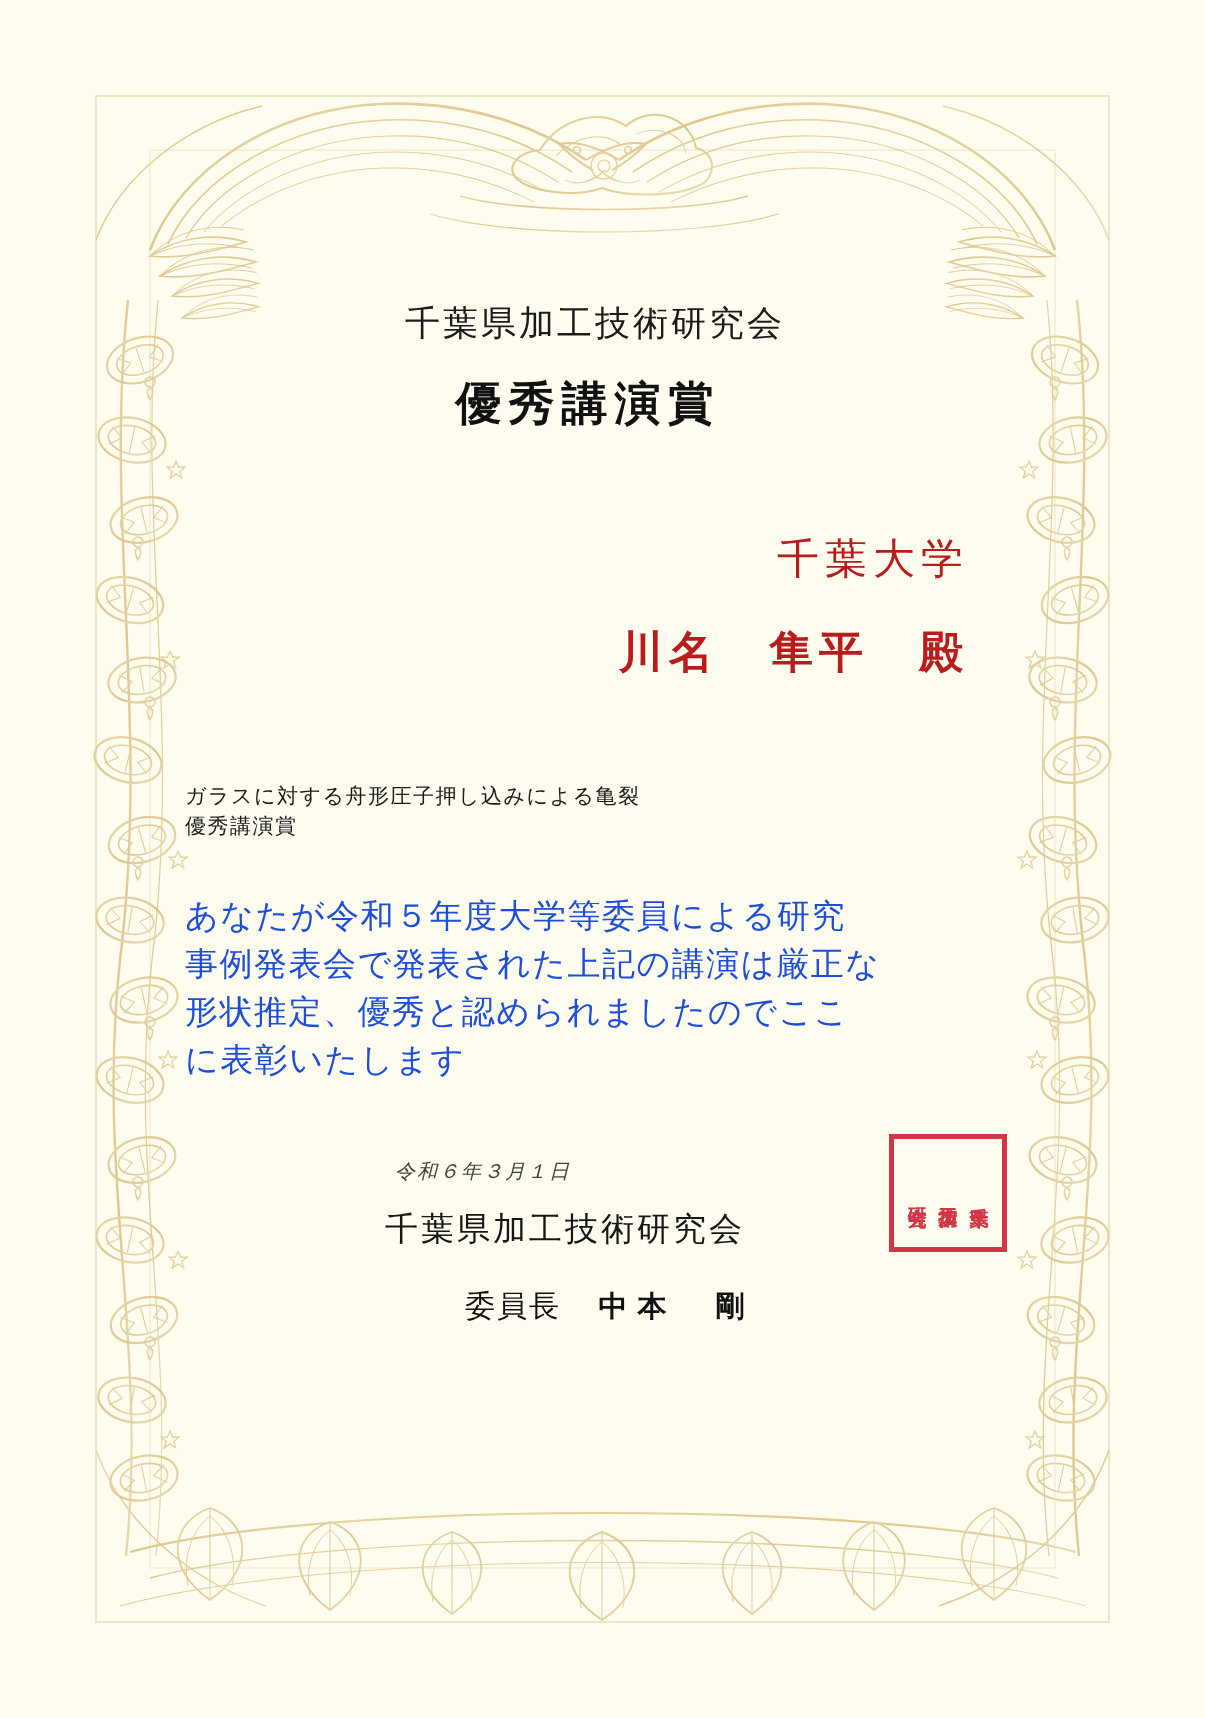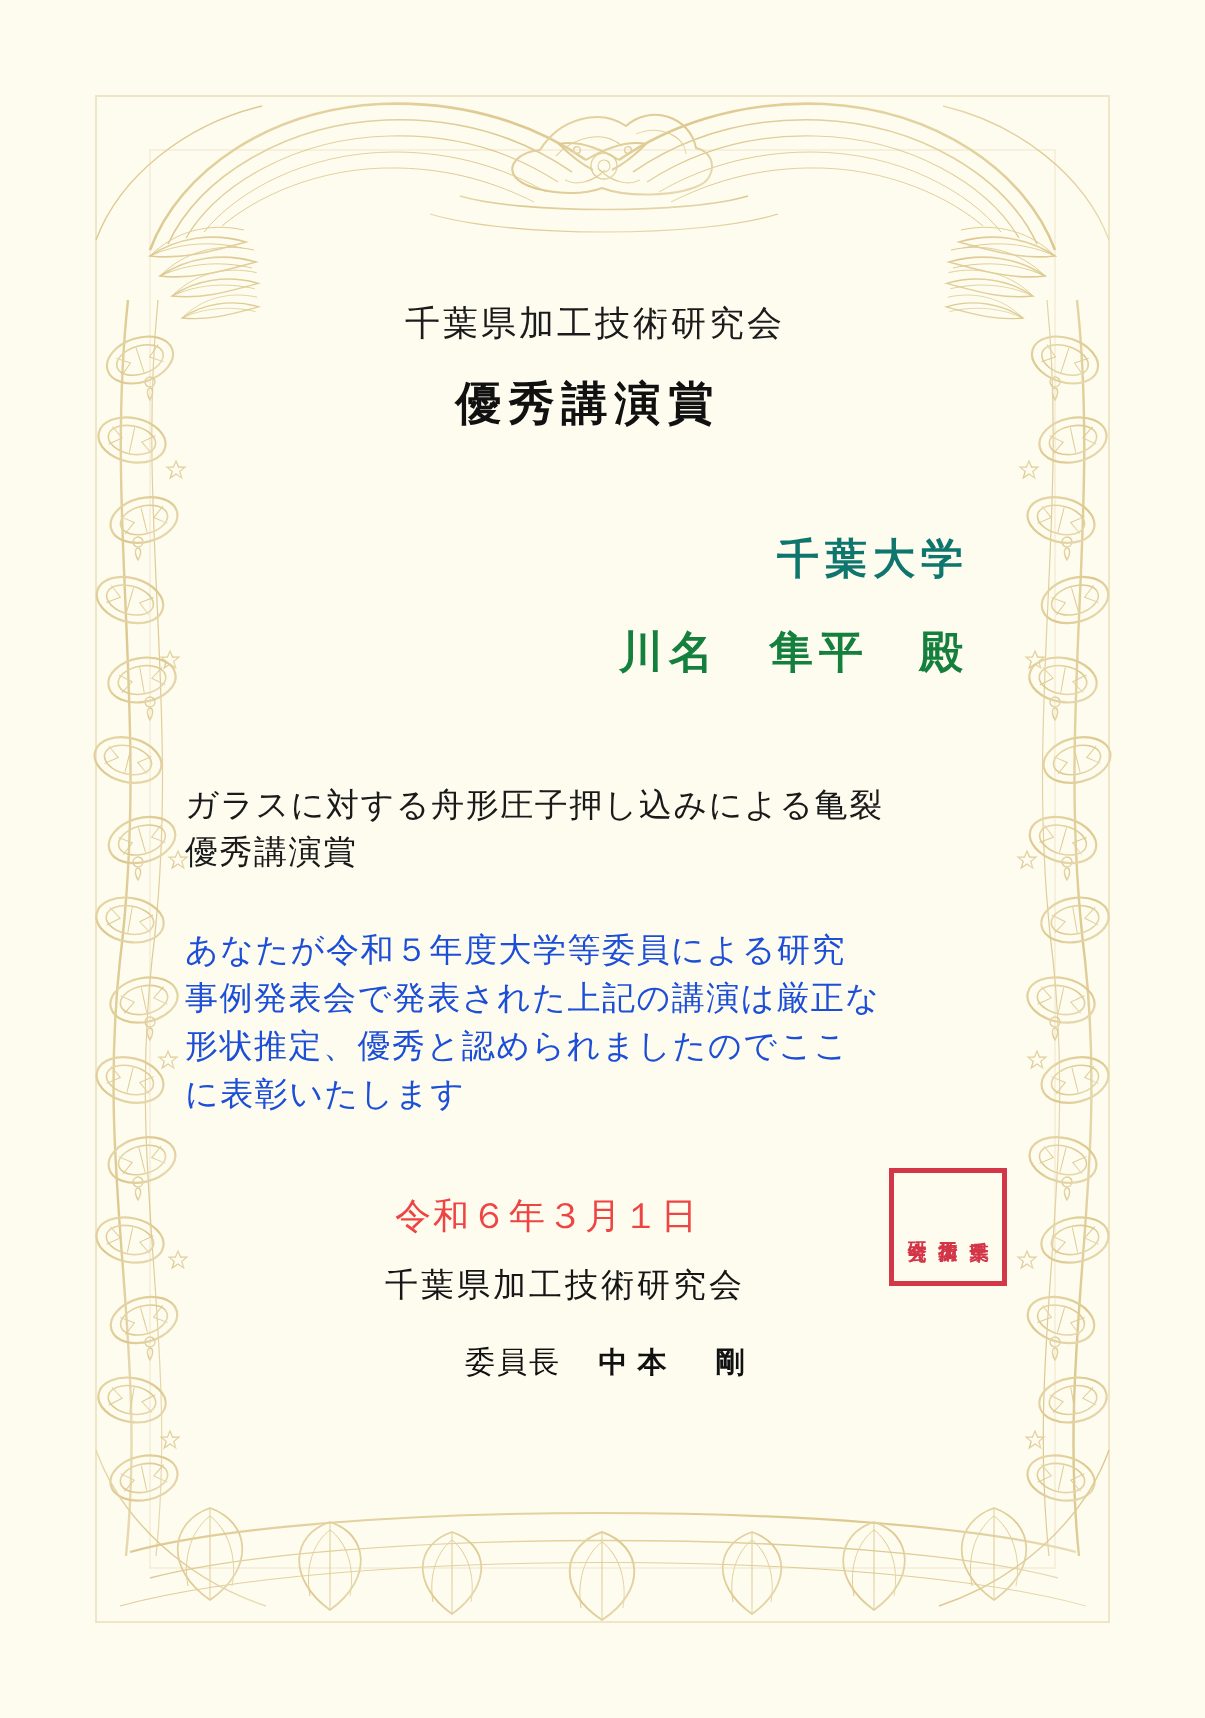"千葉大学" .recipient .affiliation { color: #0f766e -> #b91c1c; font-weight: 700 -> 400 }
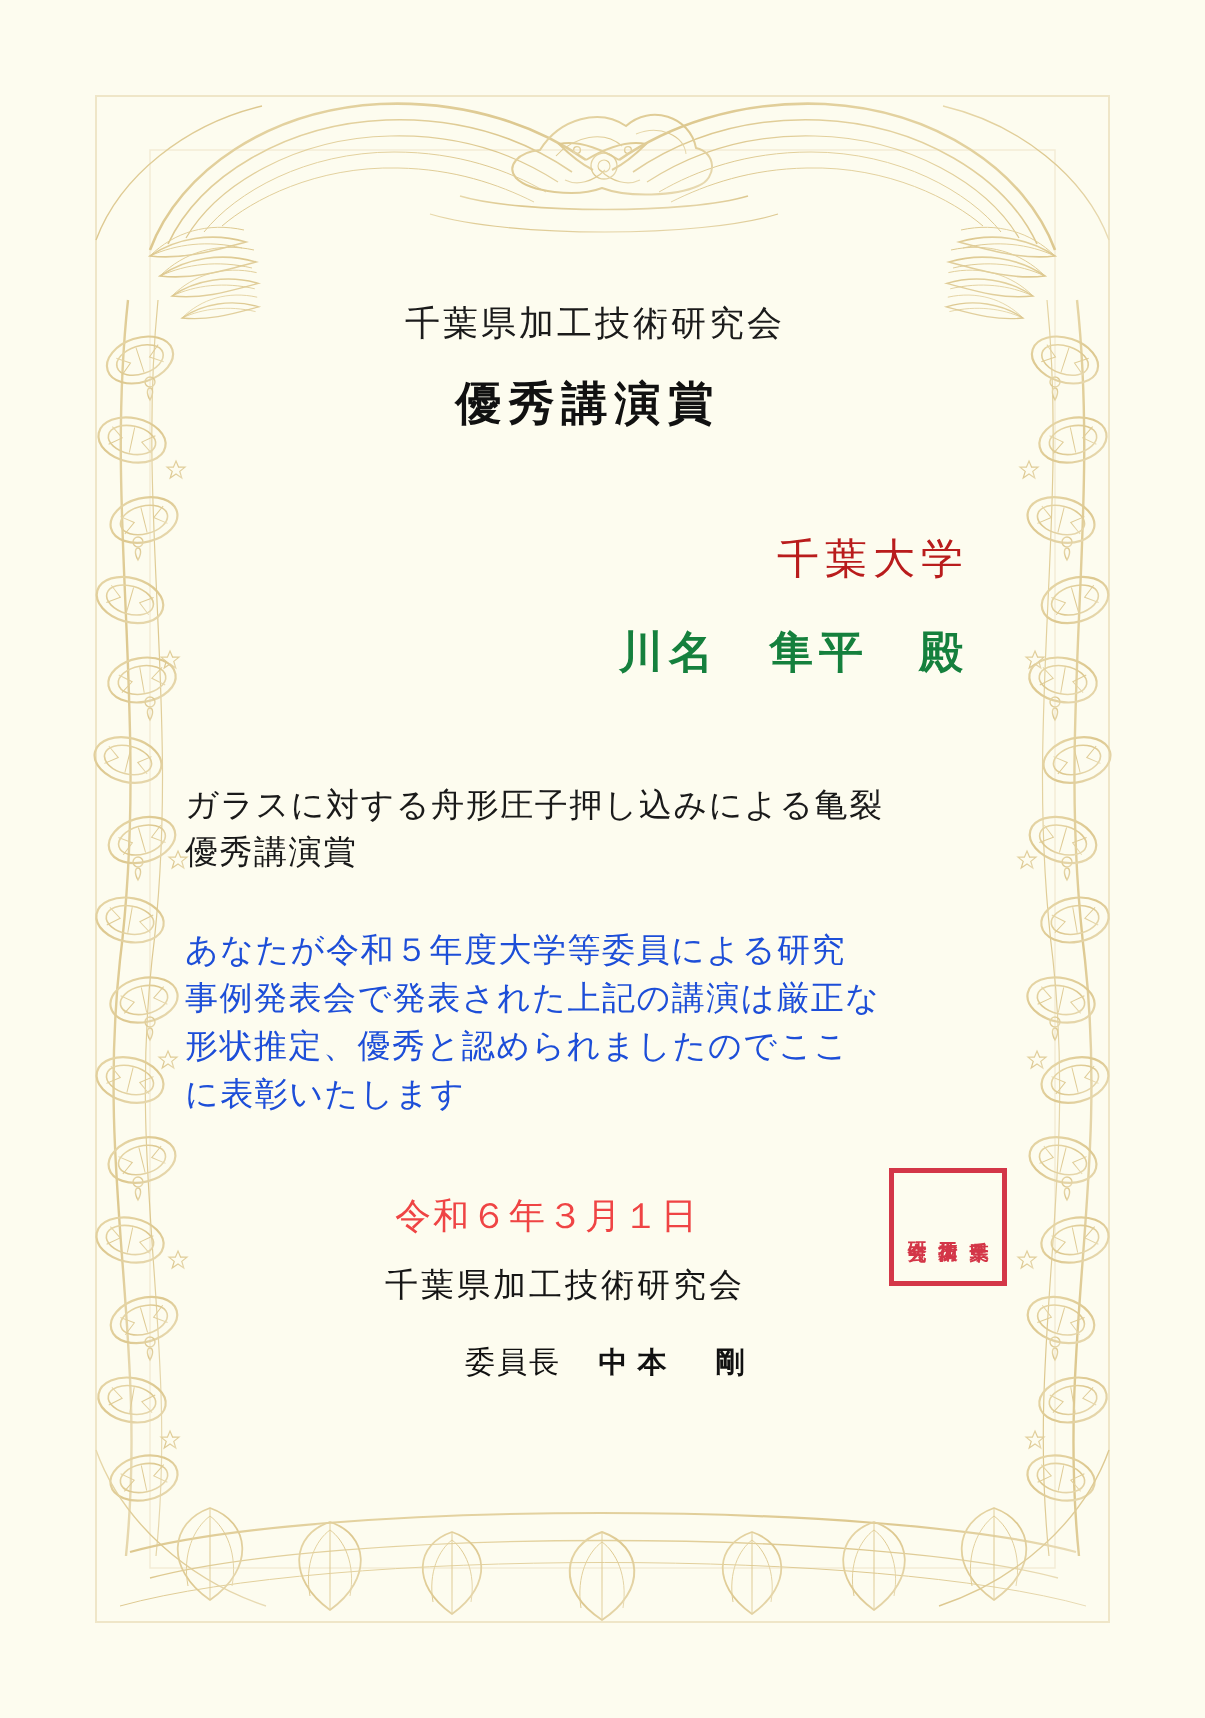"川名 隼平 殿" .recipient .person { color: #15803d -> #b91c1c }
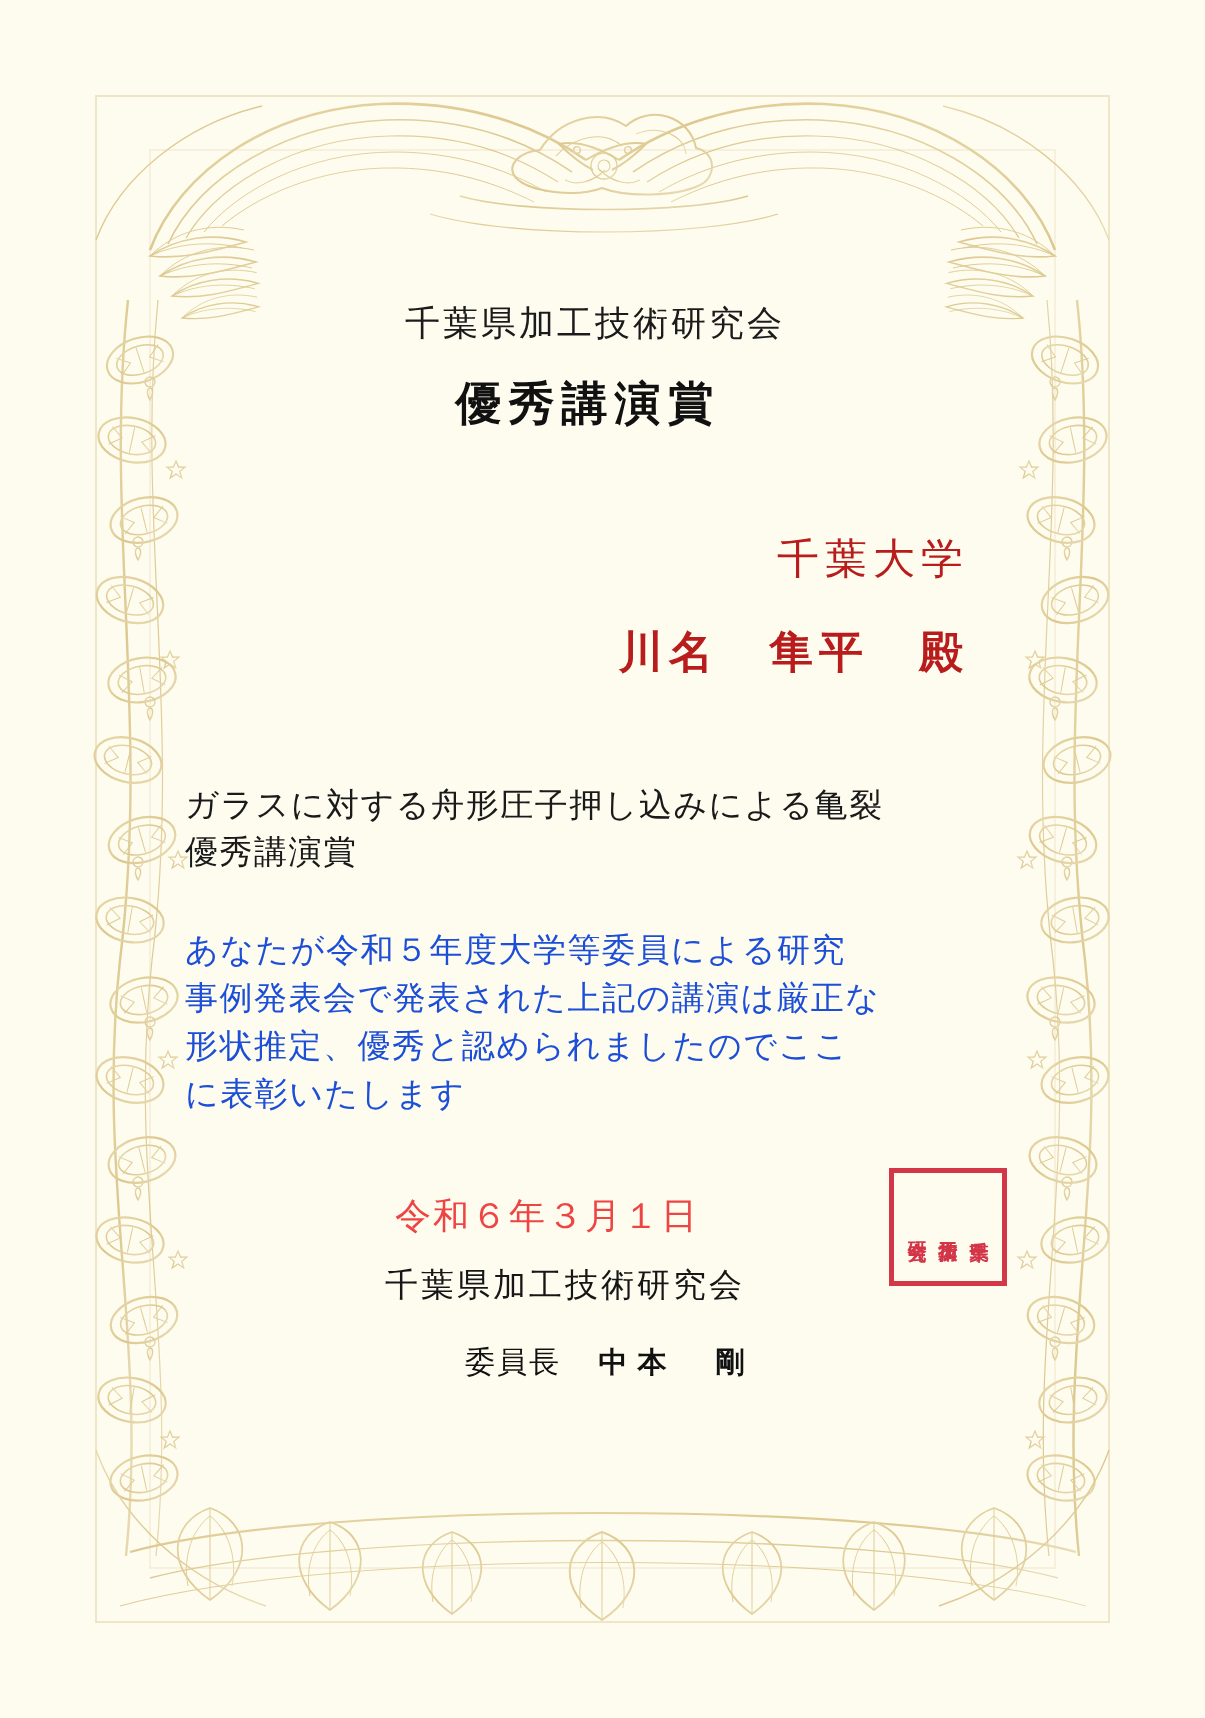"ガラスに対する舟形圧子押し込みによる亀裂" .talk-title { font-size: 33px -> 21px }
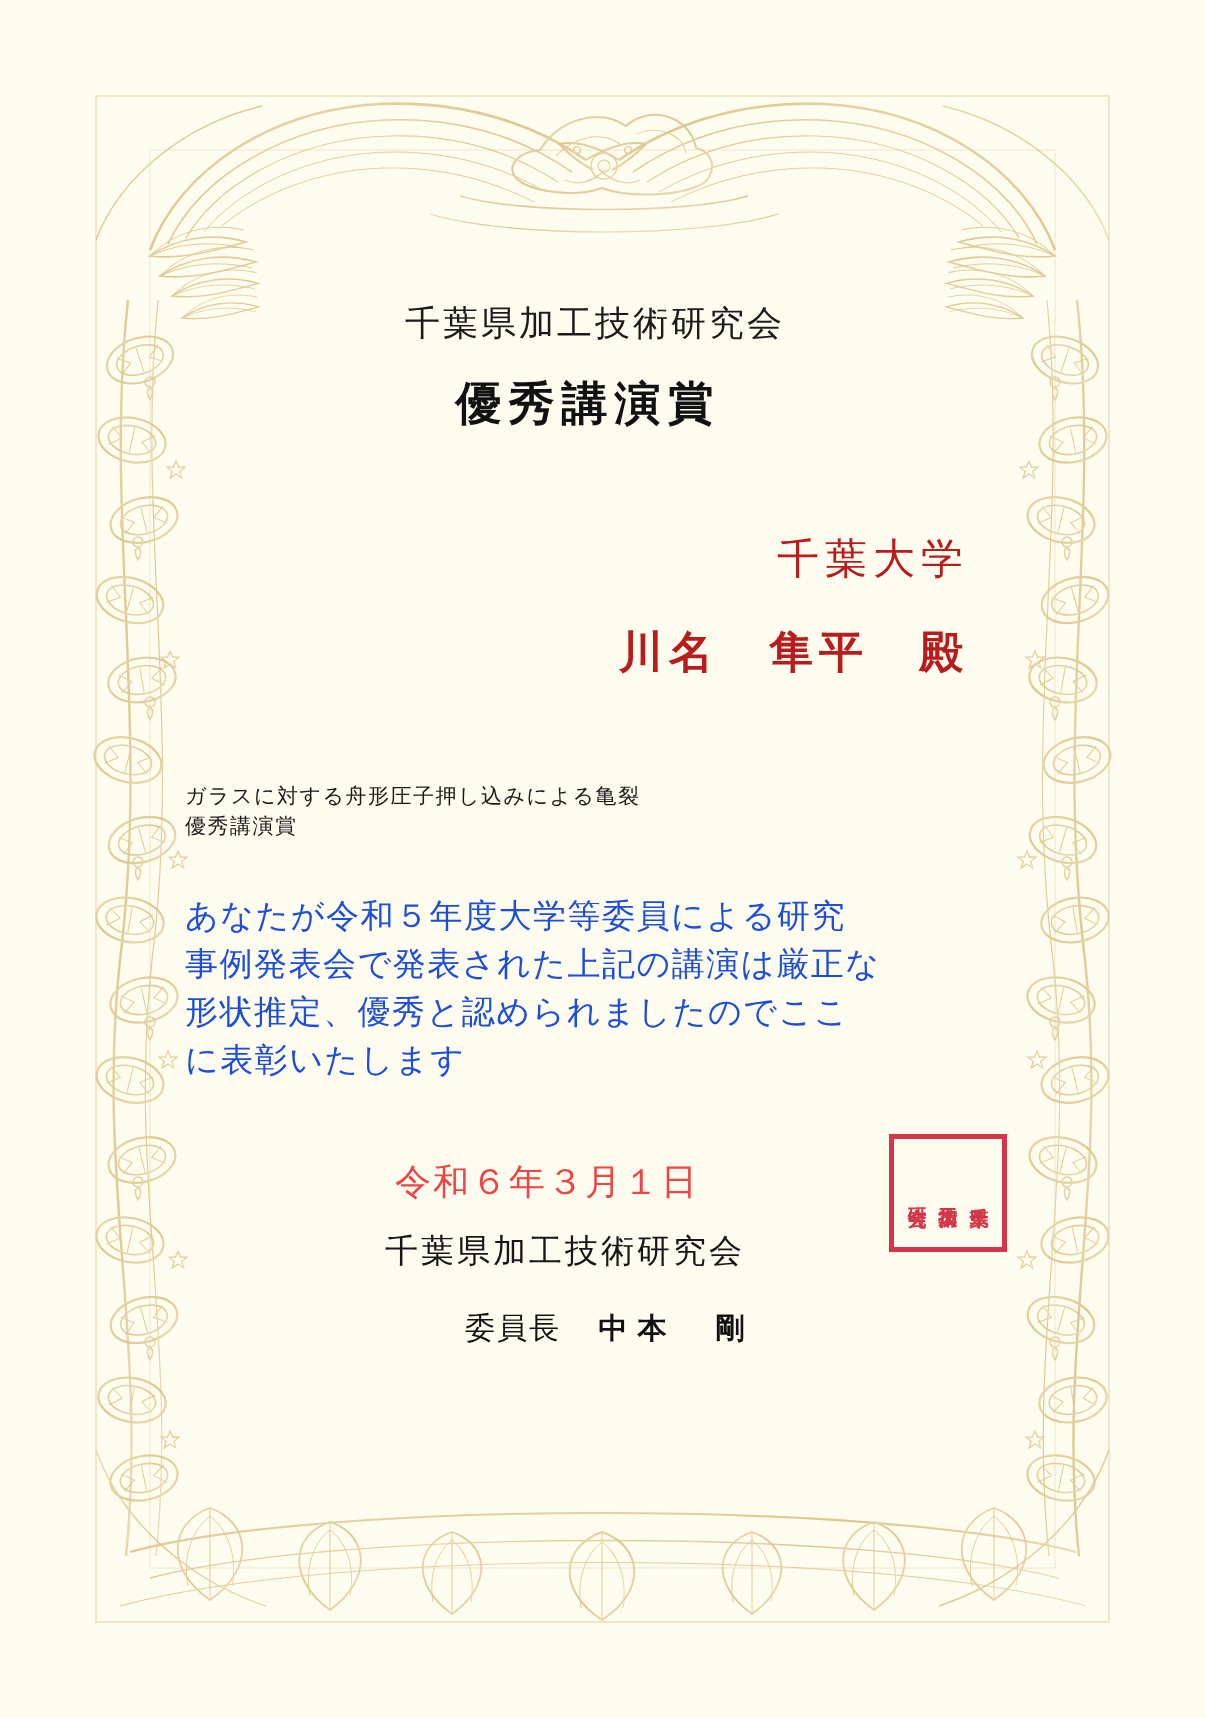"令和６年３月１日" .sig-date { color: #ef4444 -> #404040; font-size: 36px -> 20px; font-style: none -> italic }
